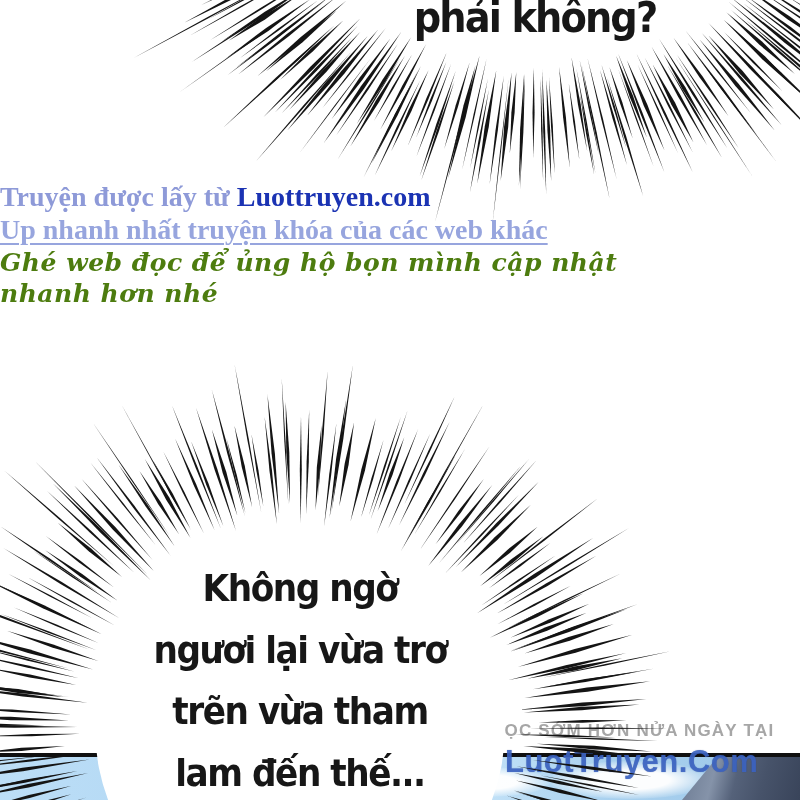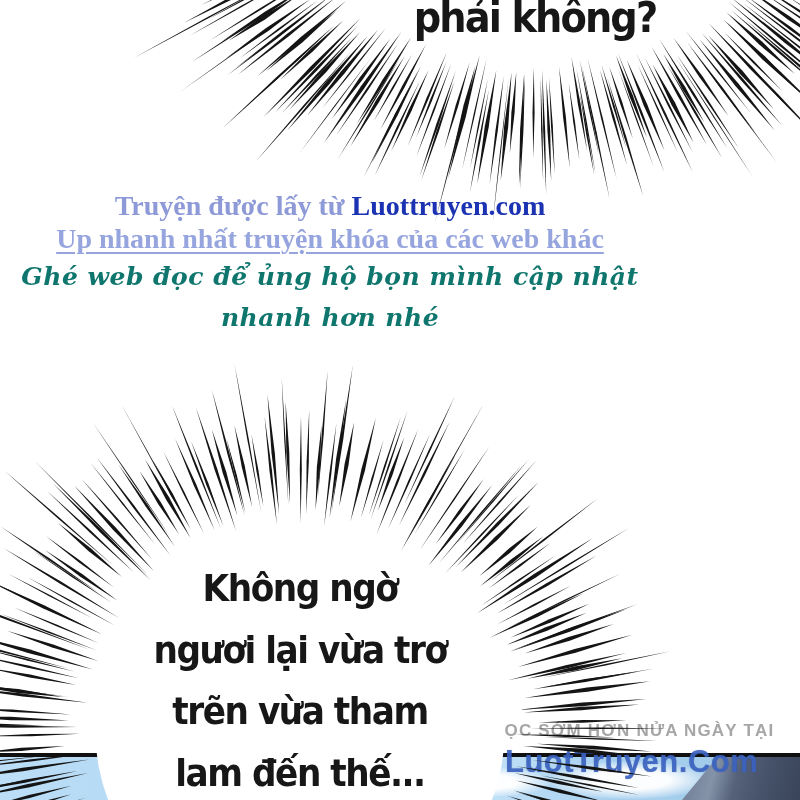"Truyện được lấy từ Luottruyen.com" .wm-block { text-align: center -> left; top: 188px -> 179px }
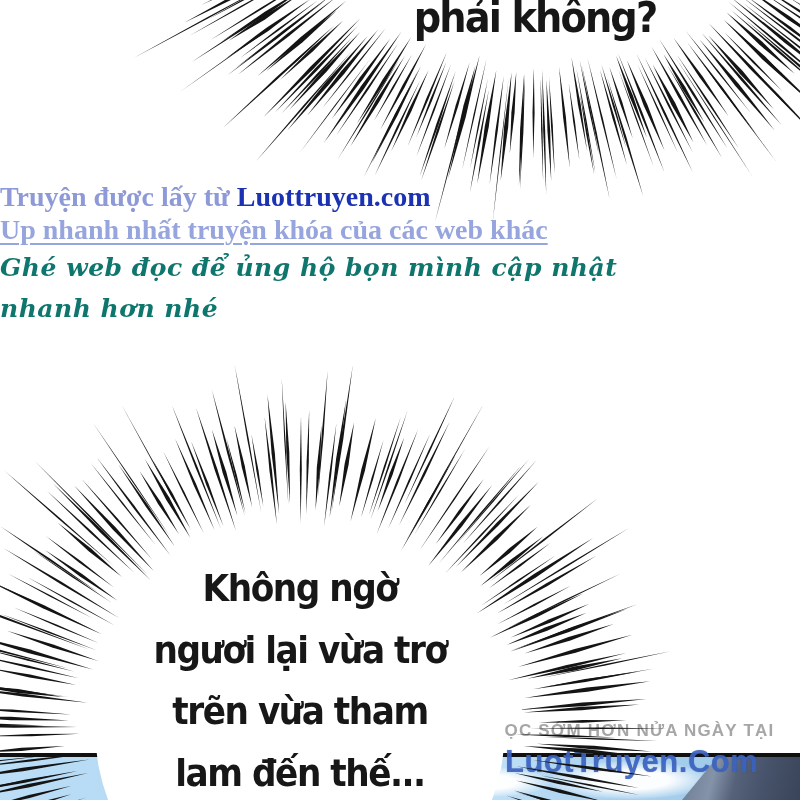"Ghé web đọc để ủng" .wm-line3 { color: #0f766e -> #4d7c0f; line-height: 41px -> 31px }
